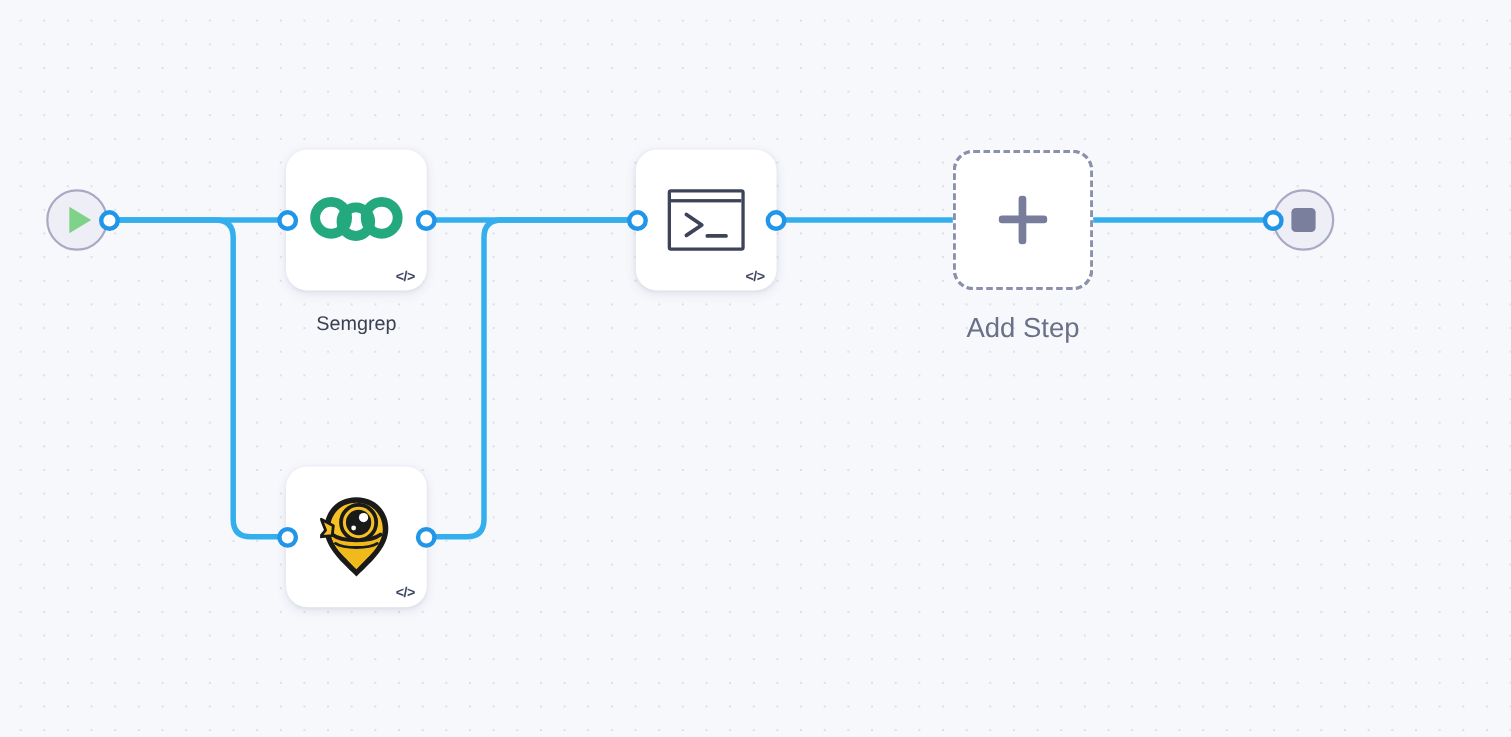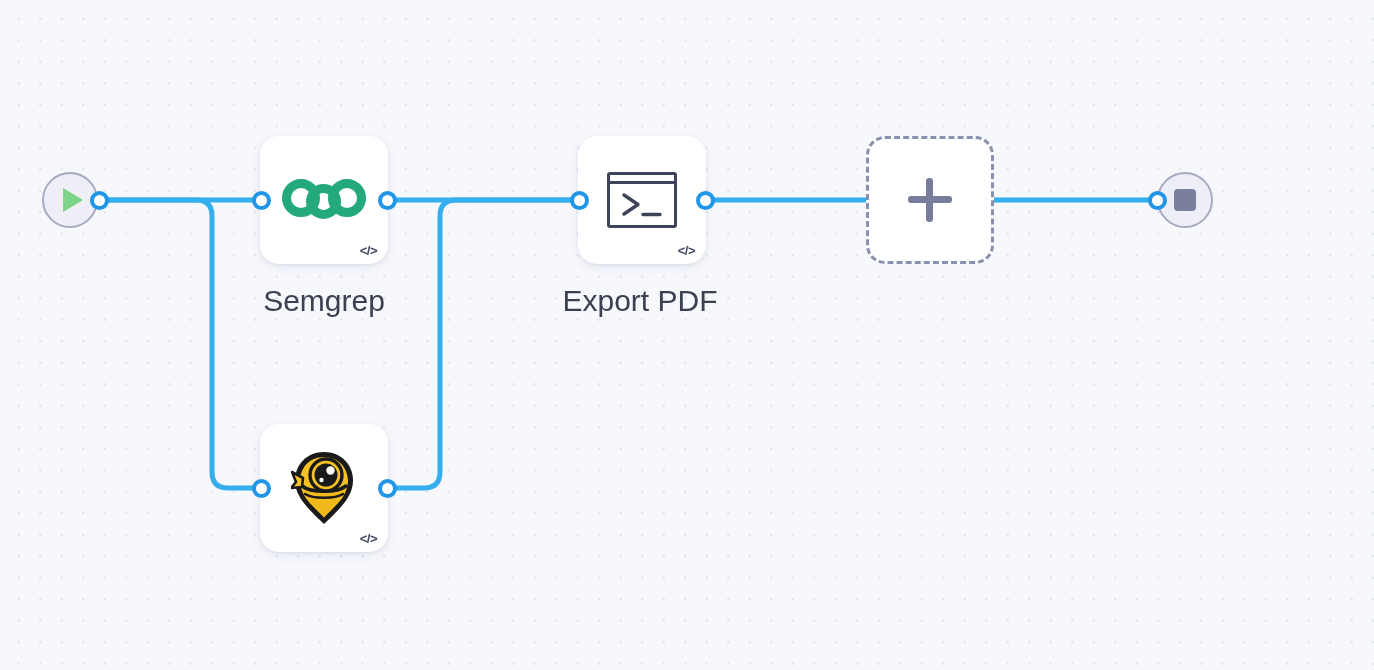"Semgrep" .node-label { font-size: 30px -> 18px }
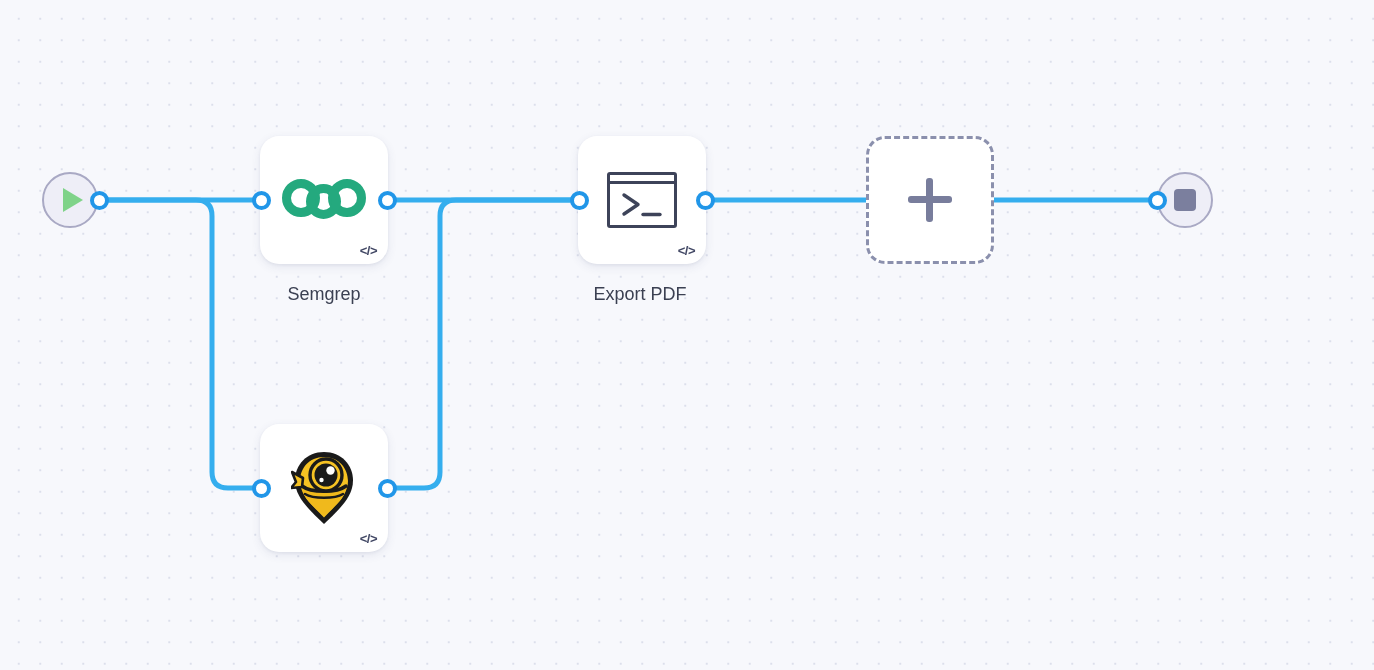"Export PDF" div.node-label { html: <div>Export PDF</div> -> none }
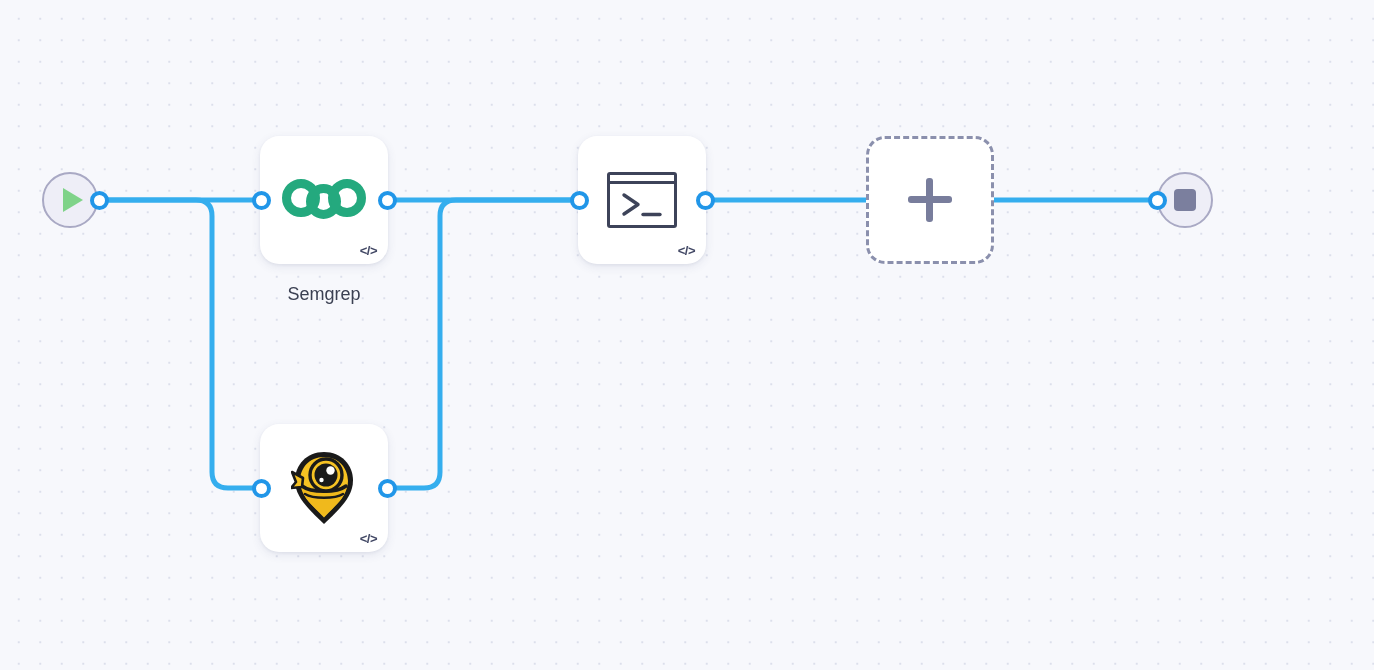"Add Step" div.node-label { html: none -> <div>Add Step</div> }
